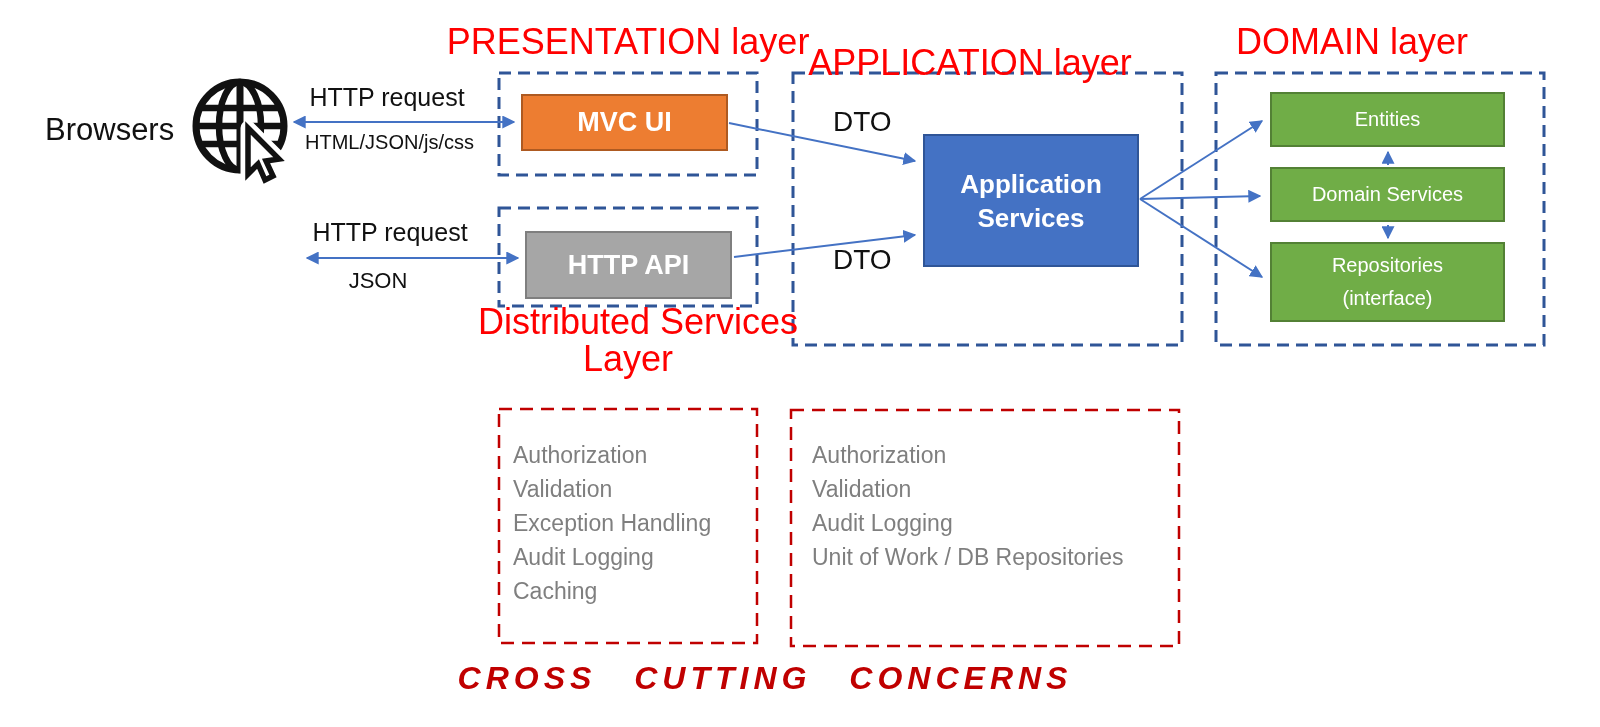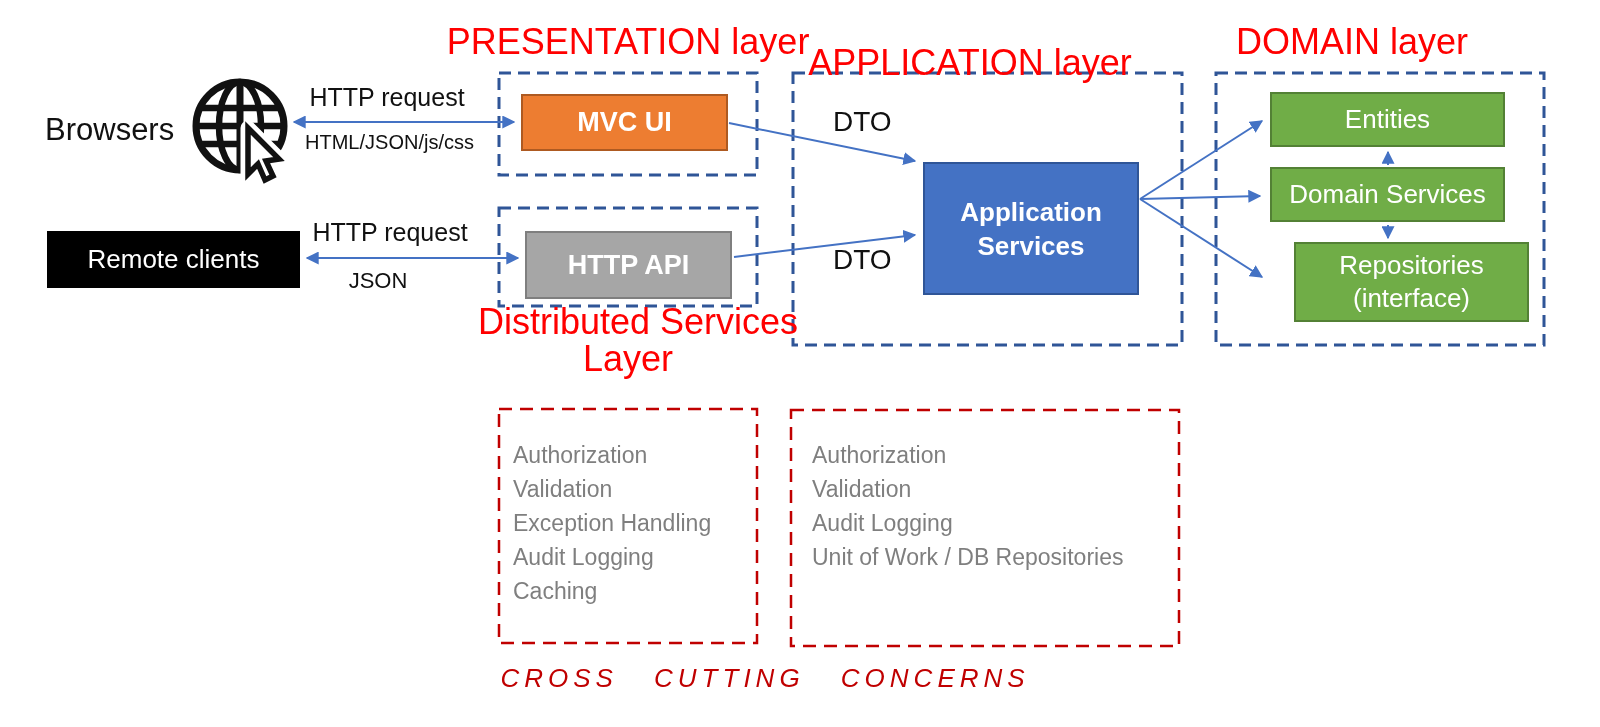"Entities" .green-box { font-size: 26px -> 20px }
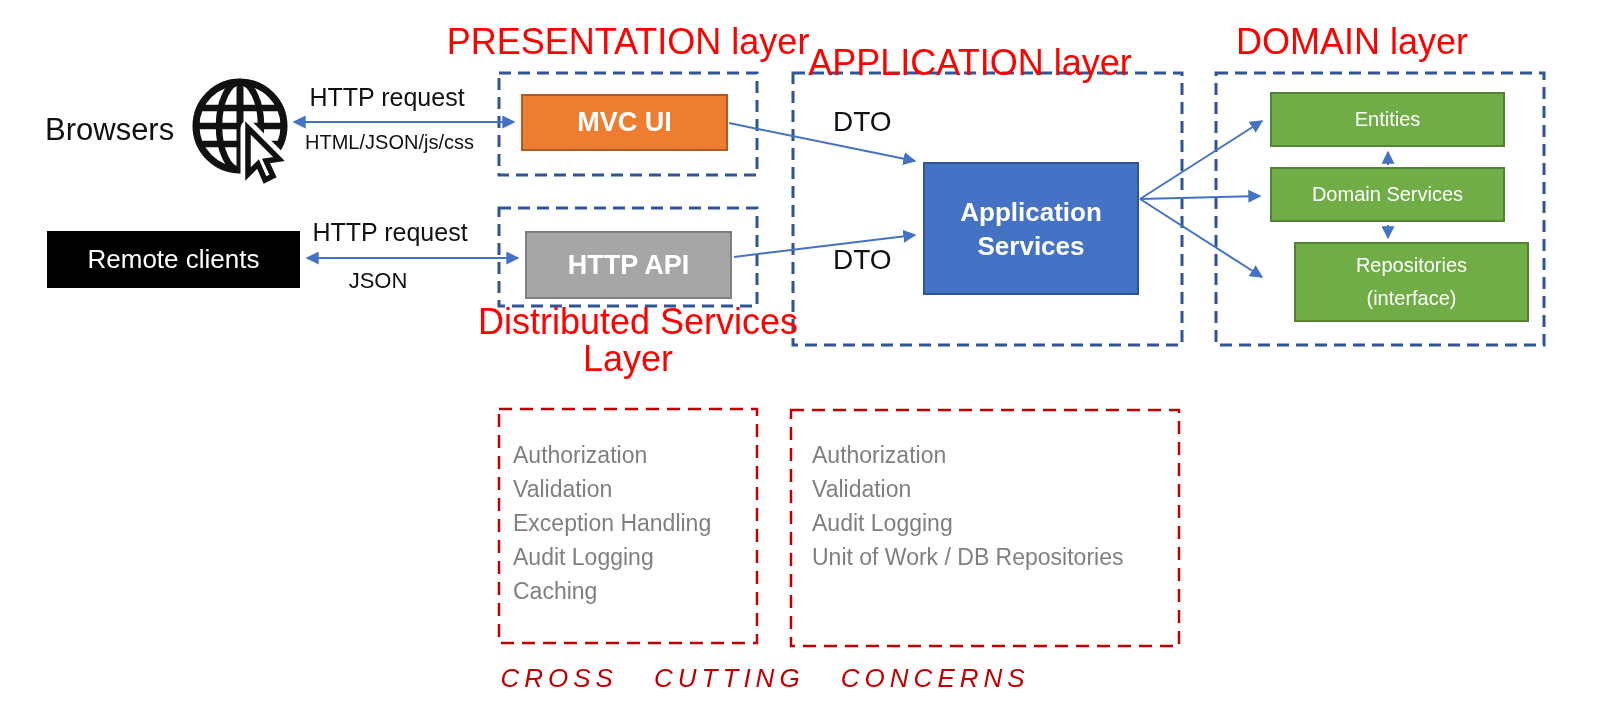"Application" .app-box { margin-top: 28px -> none }
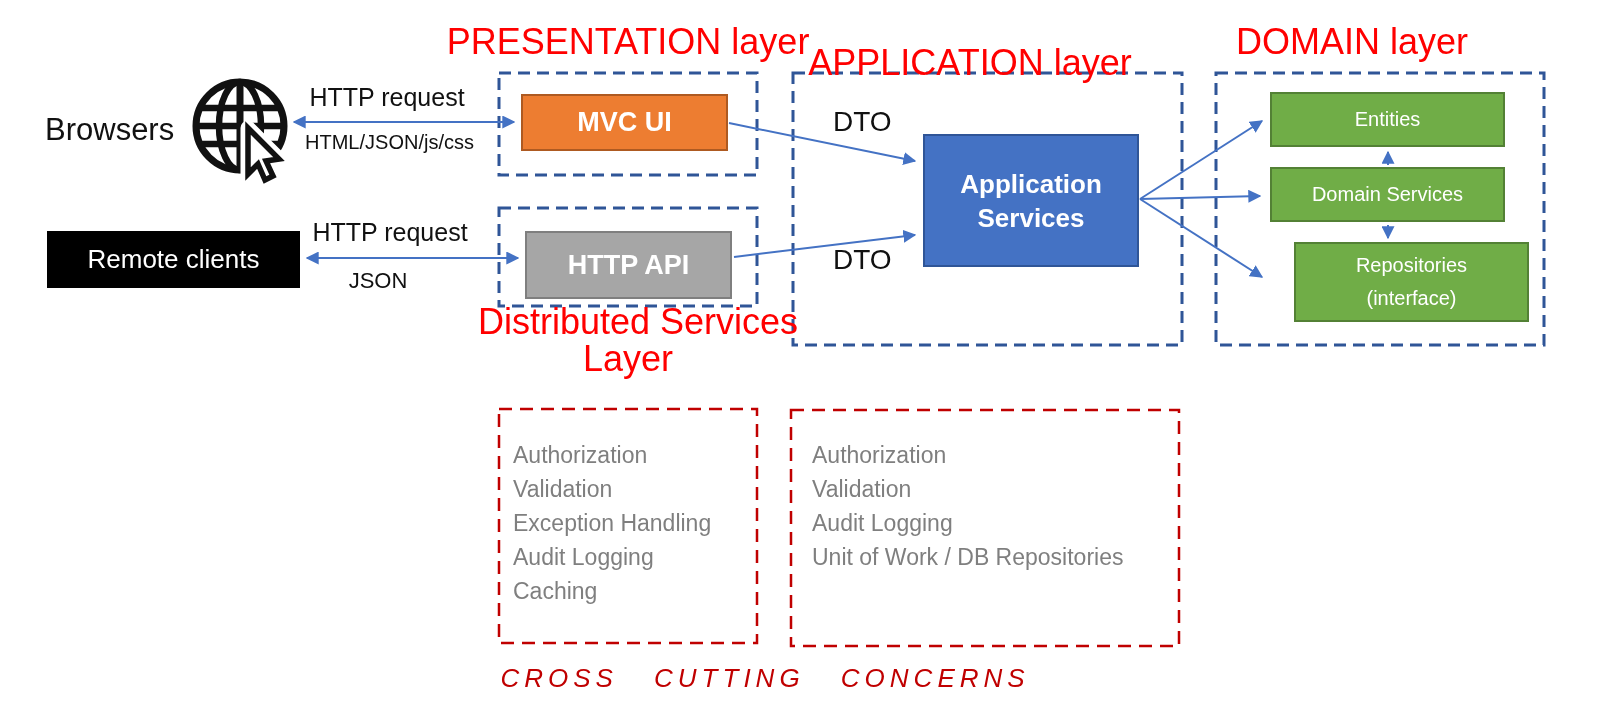"Remote clients" div.abs { html: <div>Remote clients</div> -> none }
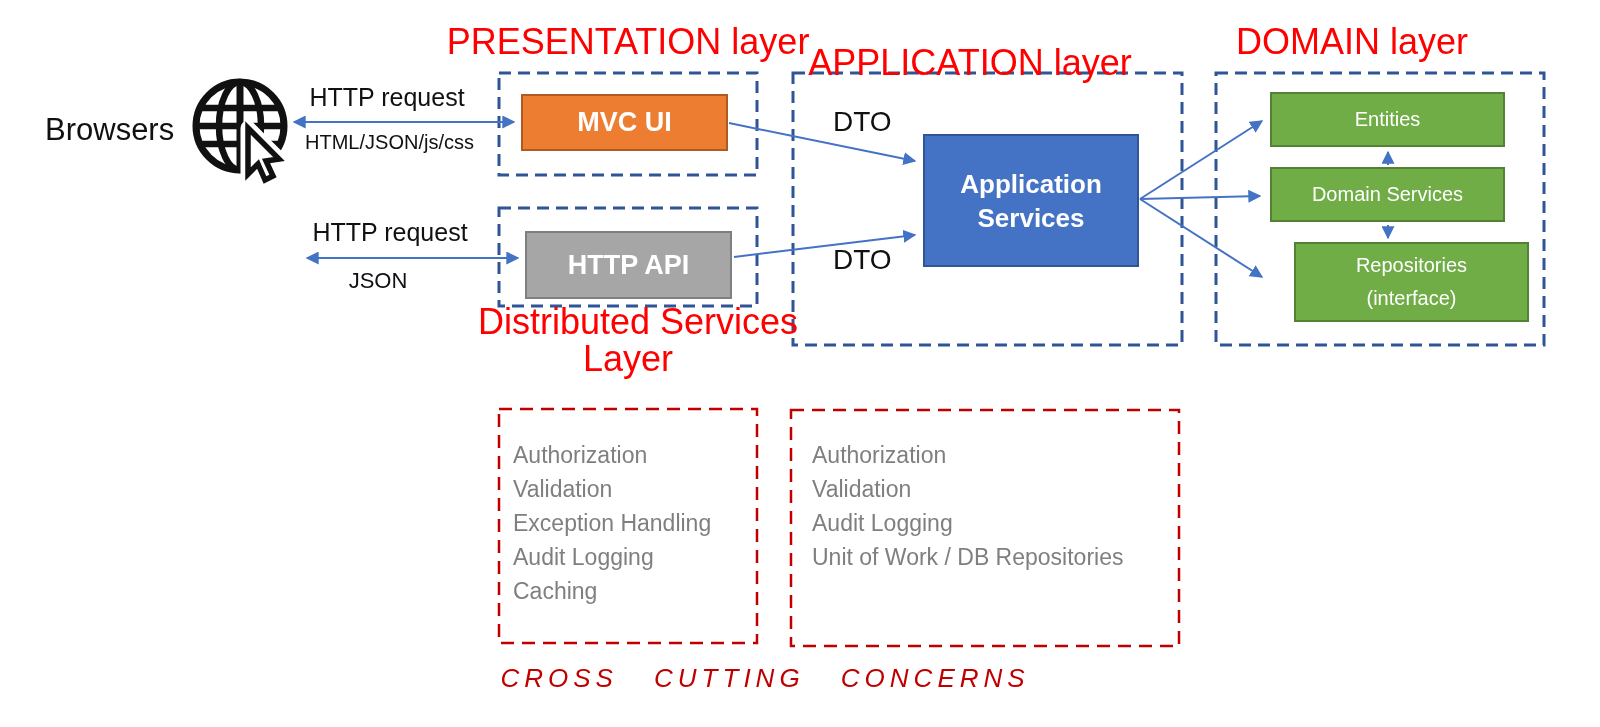"Repositories" div.abs { margin-left: 24px -> none }
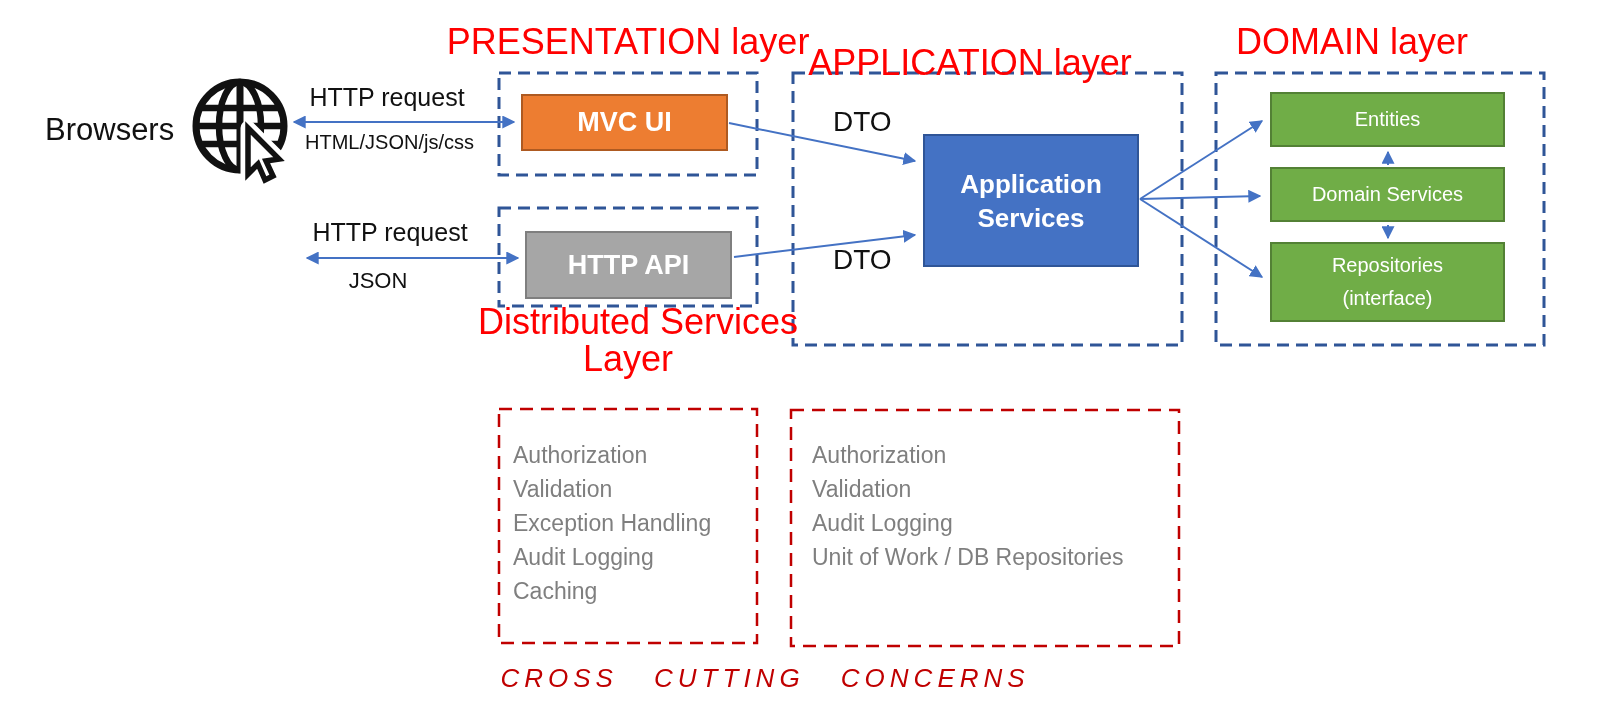"CROSS CUTTING CONCERNS" .footer-text { font-size: 26px -> 32px; font-weight: none -> bold }
